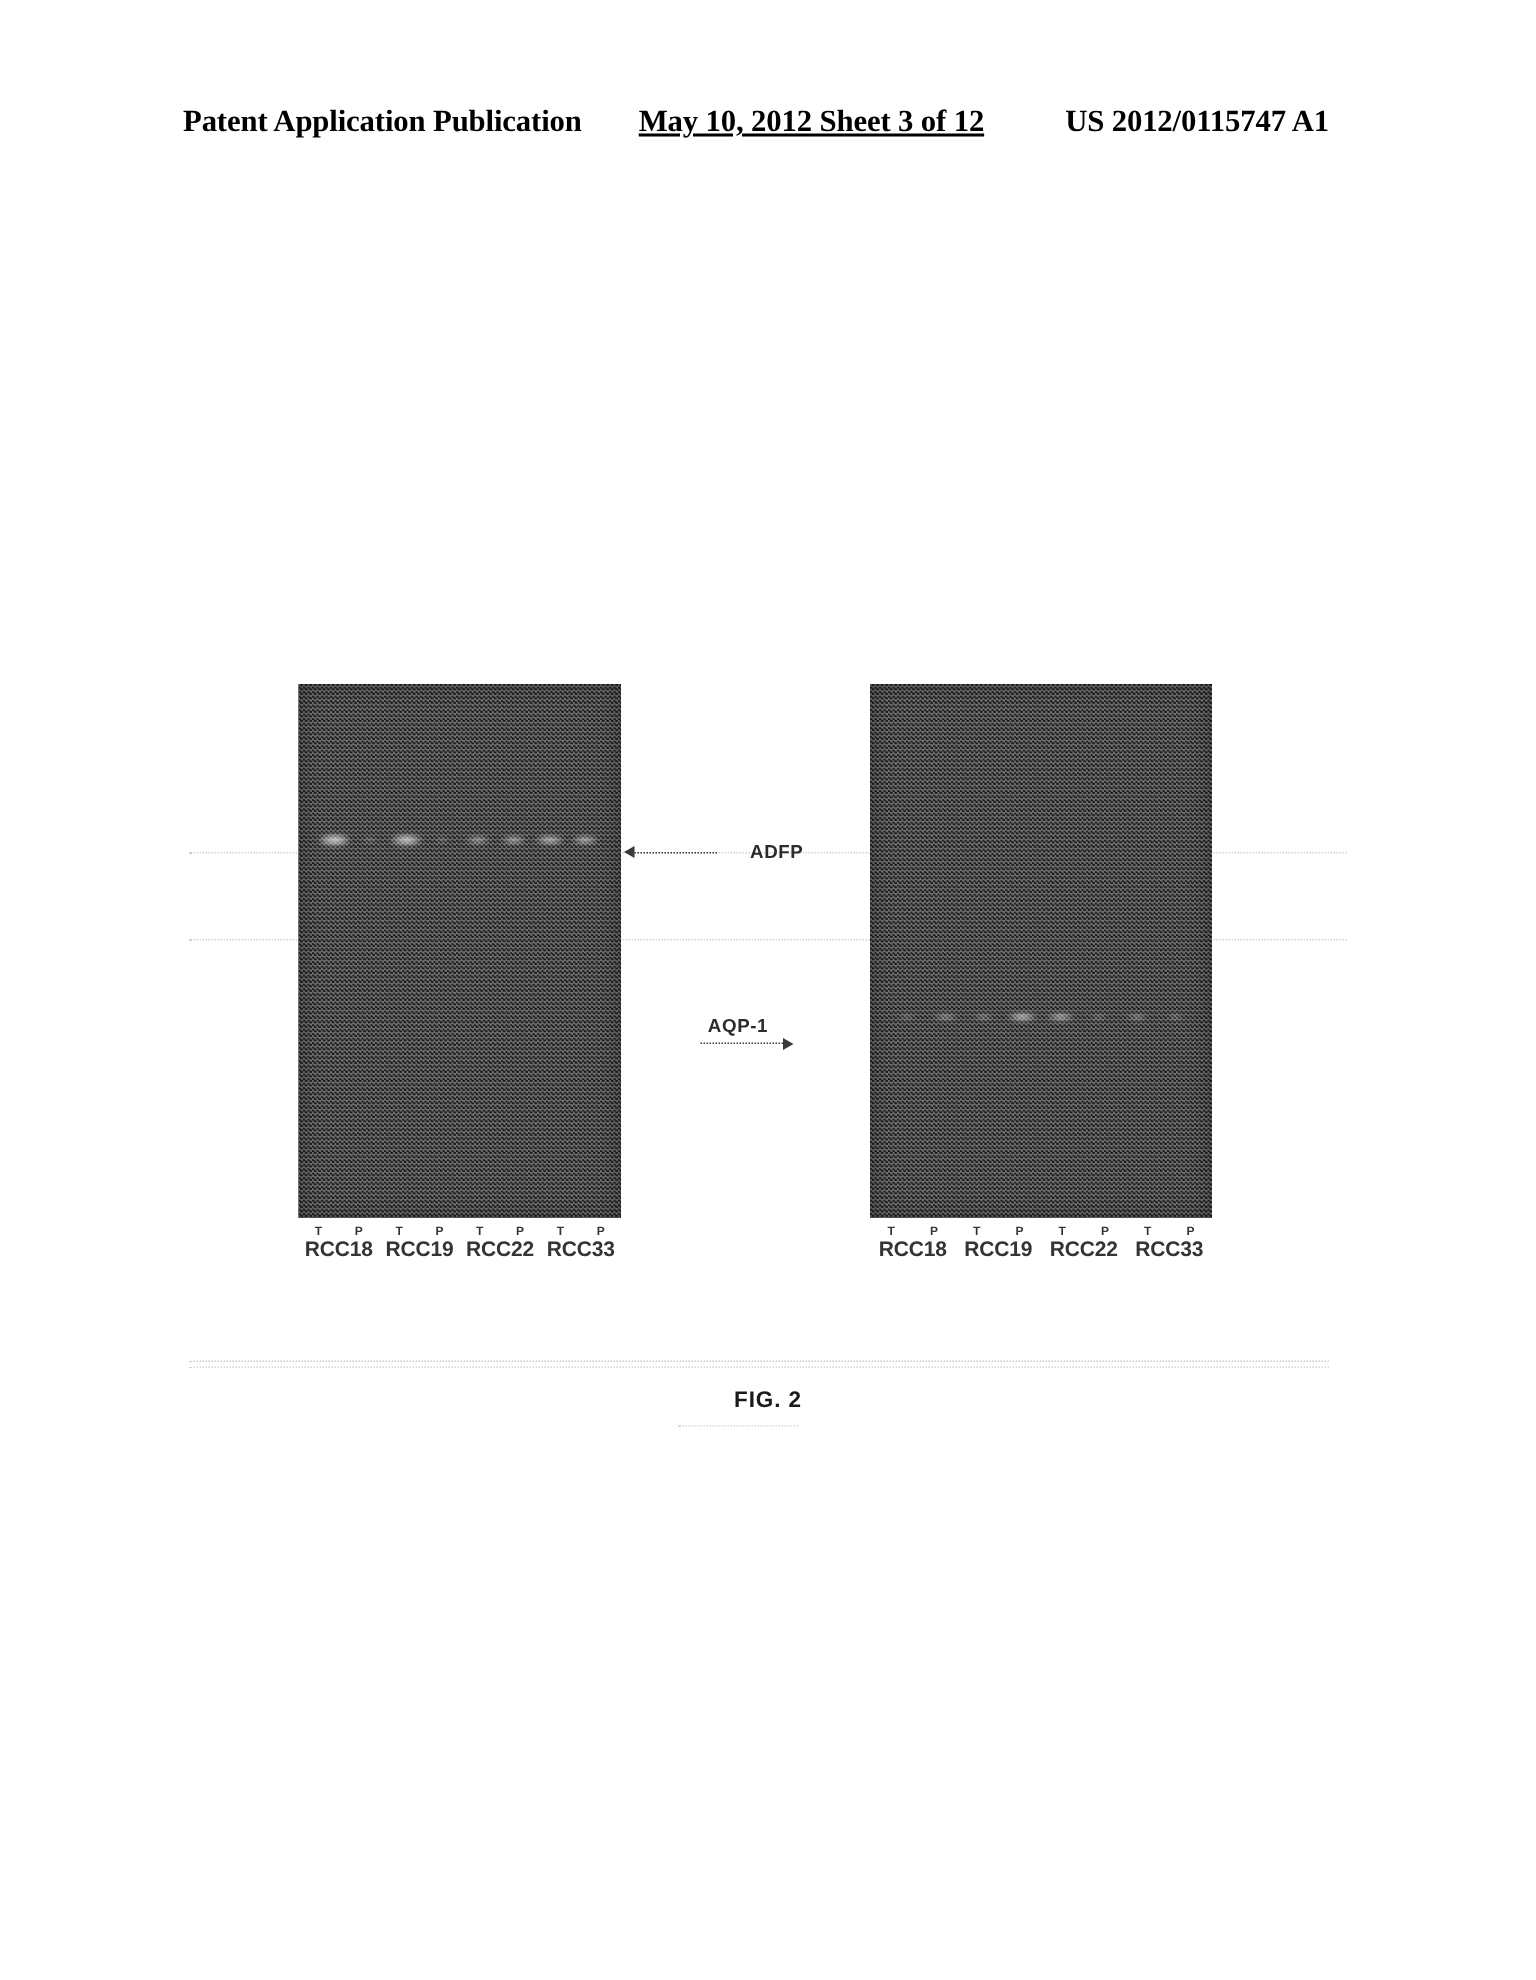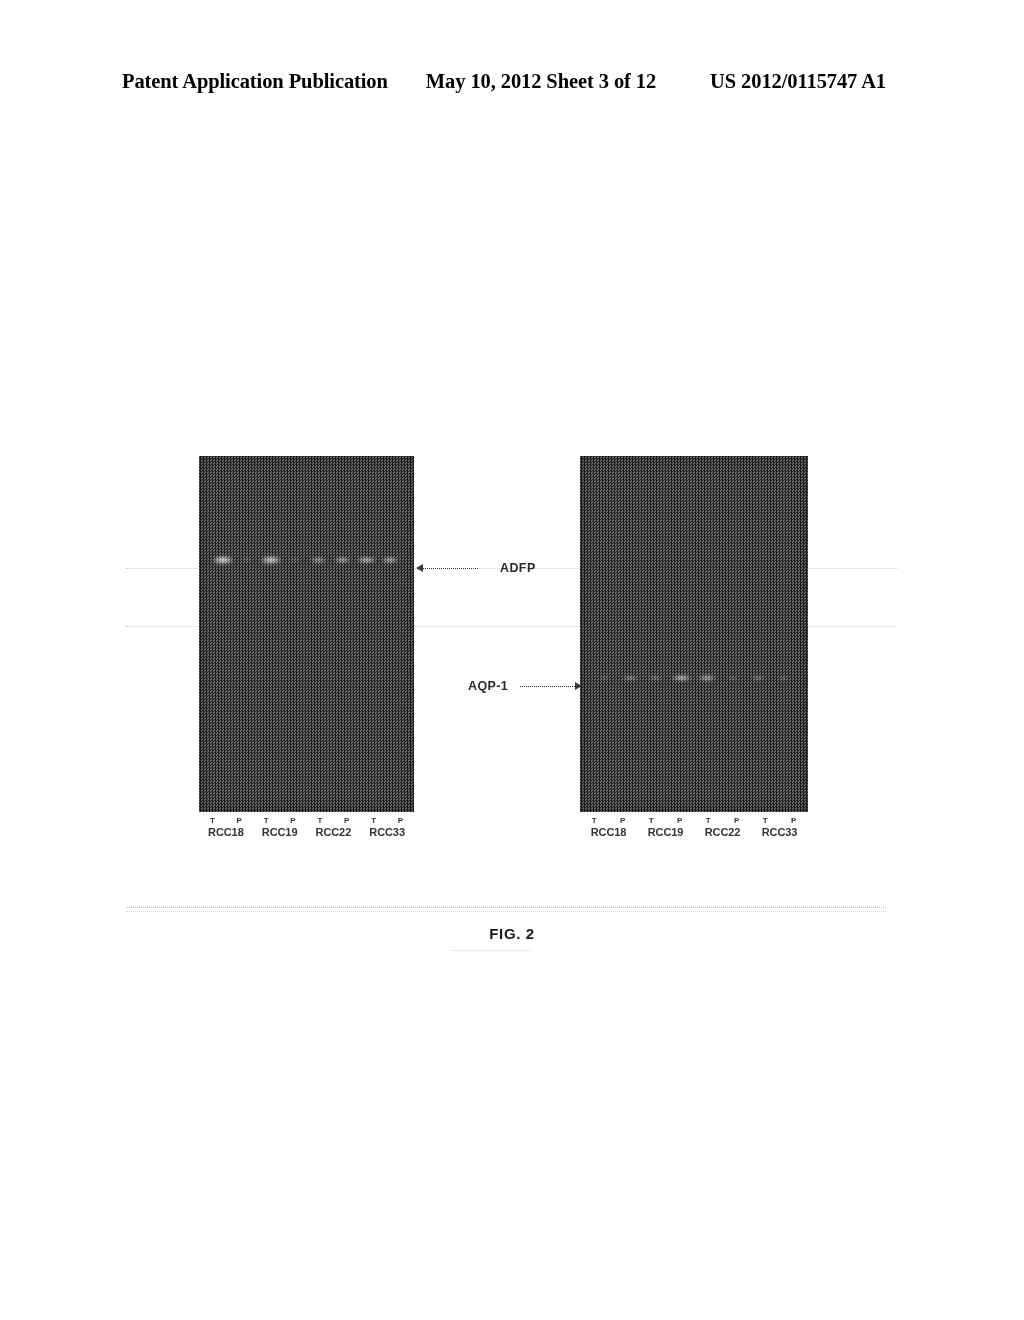"May 10, 2012 Sheet 3" .pub-header .seg-date { text-decoration: none -> underline }
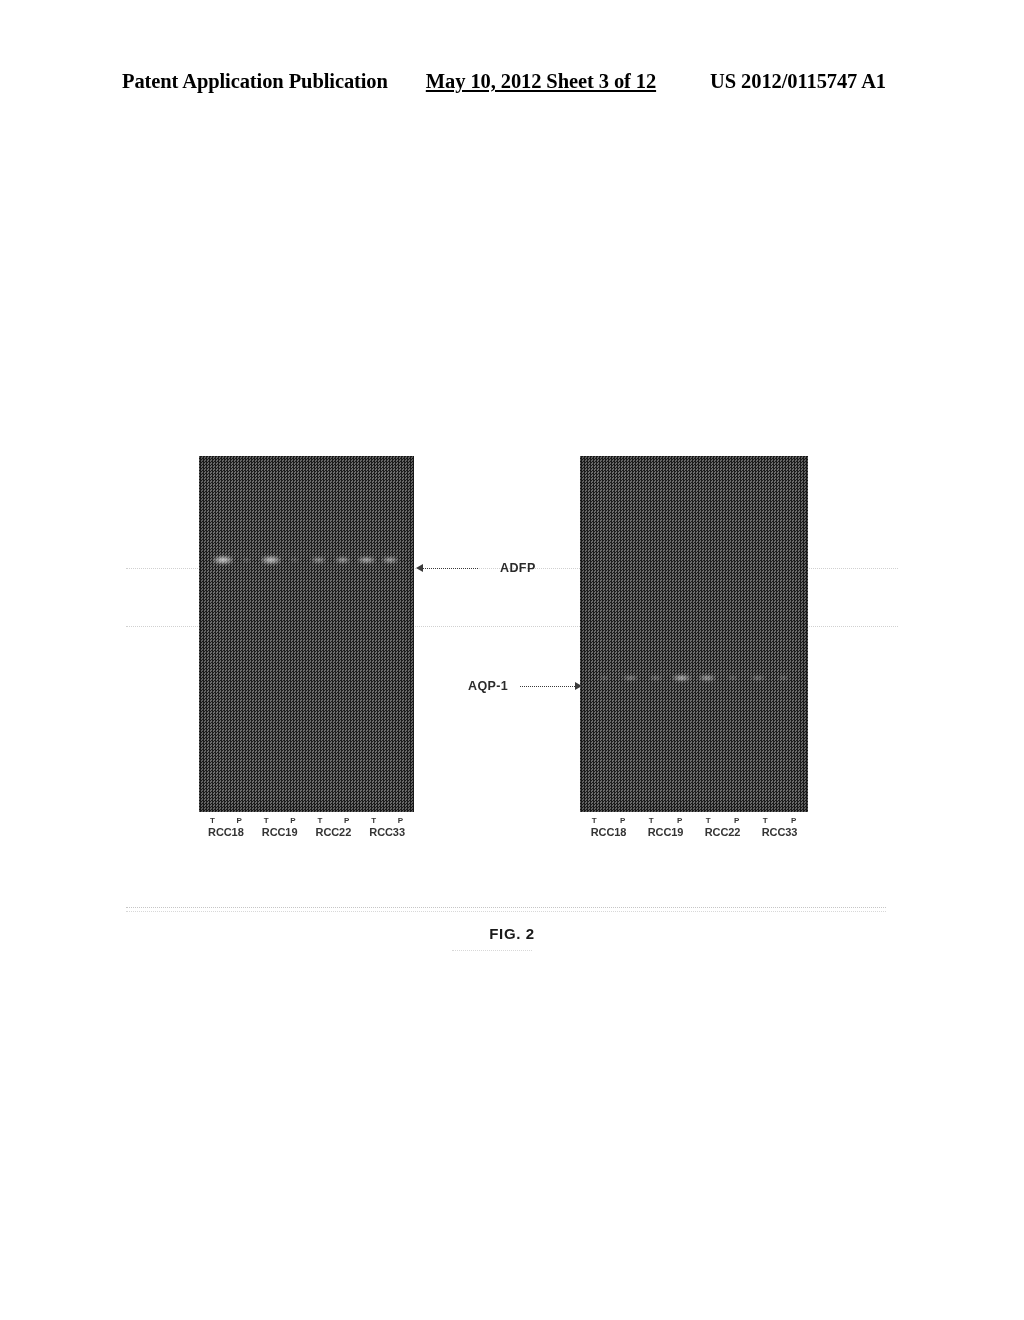"AQP-1" #aqp1-row { flex-direction: none -> column; left: 468px -> 428px }
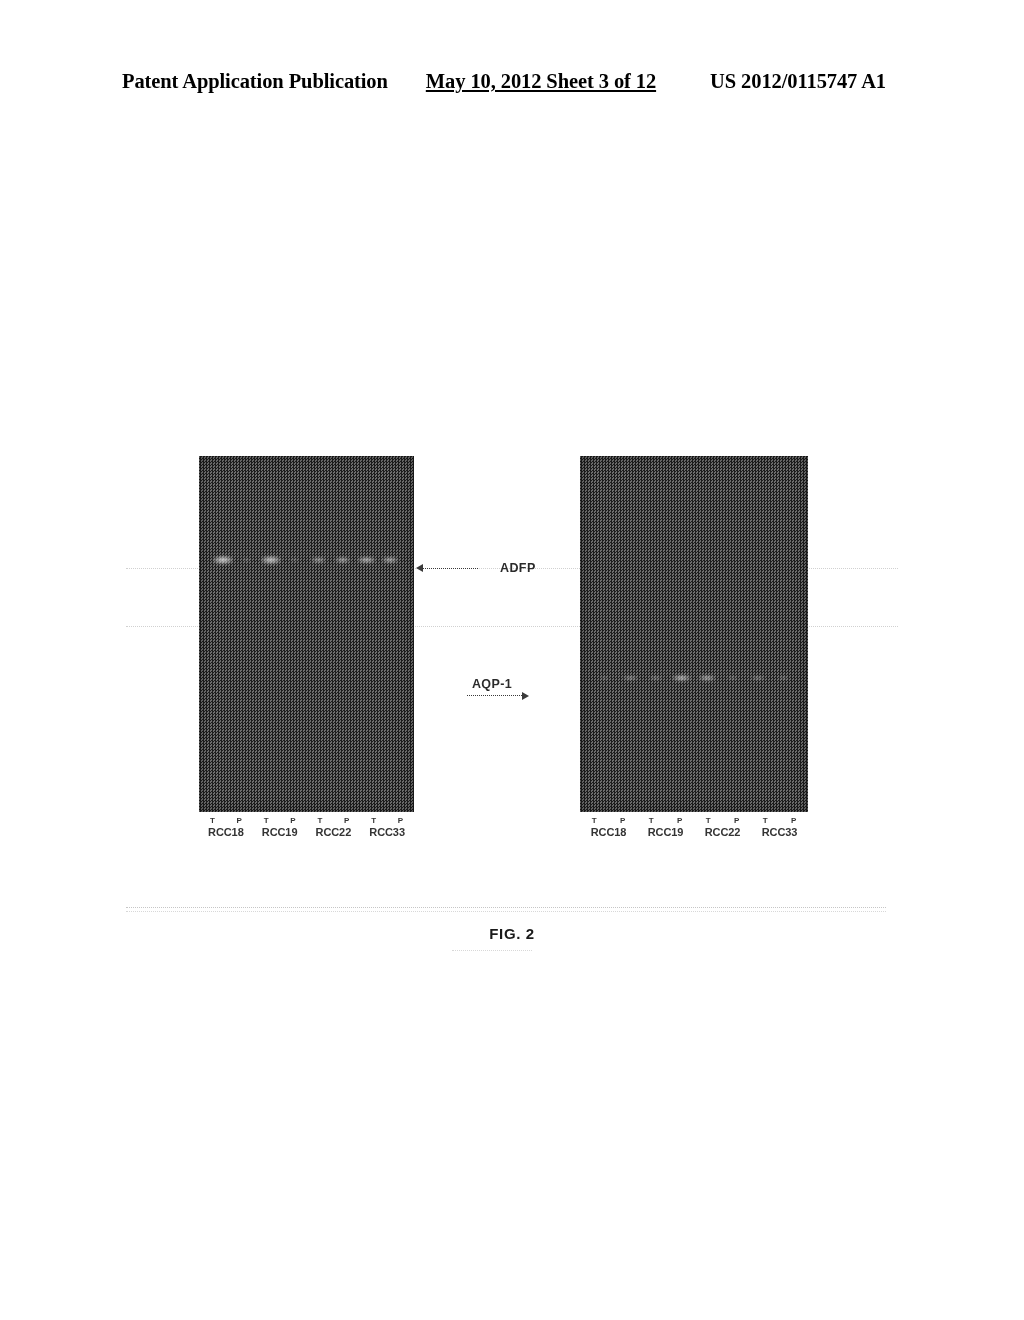"RCC18" .sample-name { font-size: 11px -> 14px }
